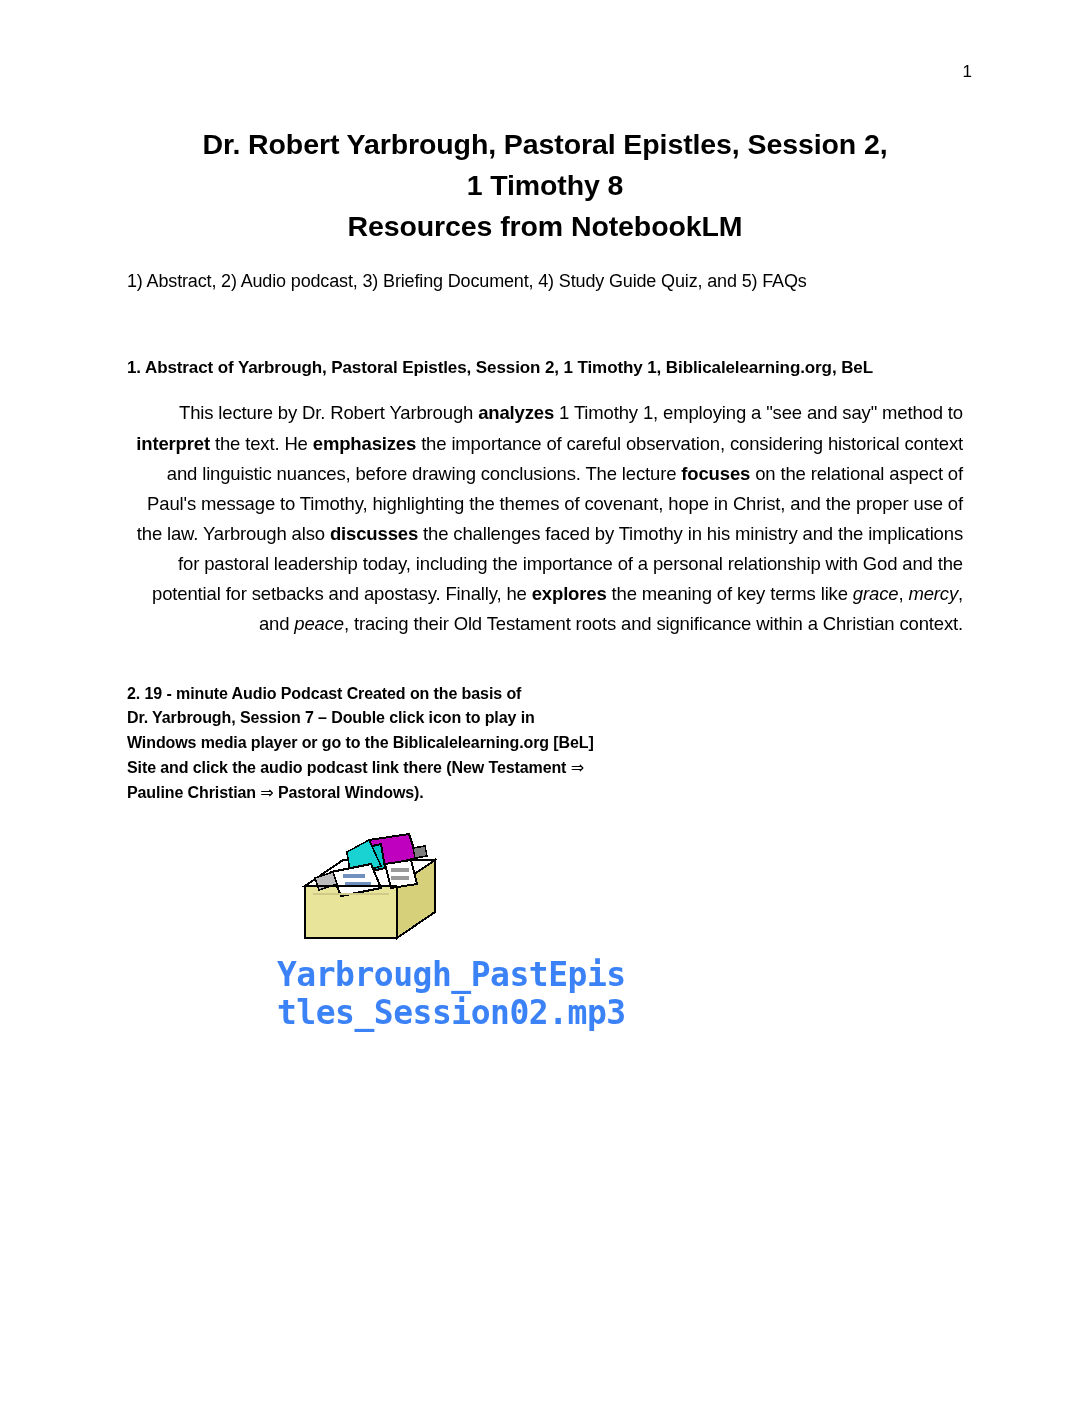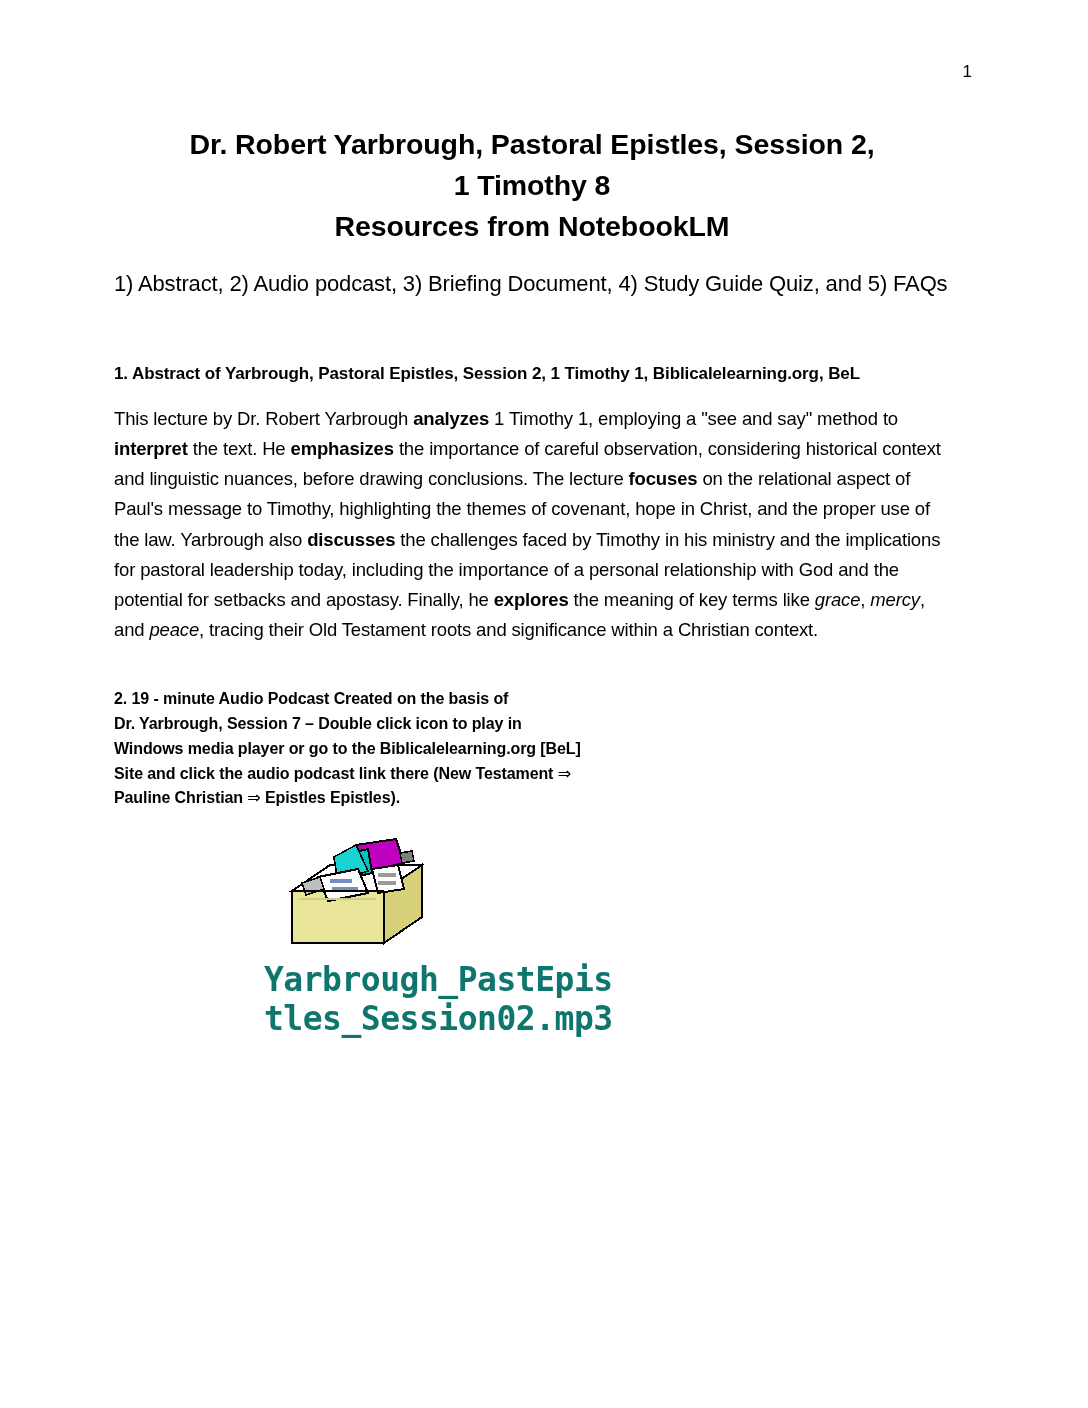"Dr. Robert Yarbrough, Pastoral Epistles," .content { left: 114px -> 127px }
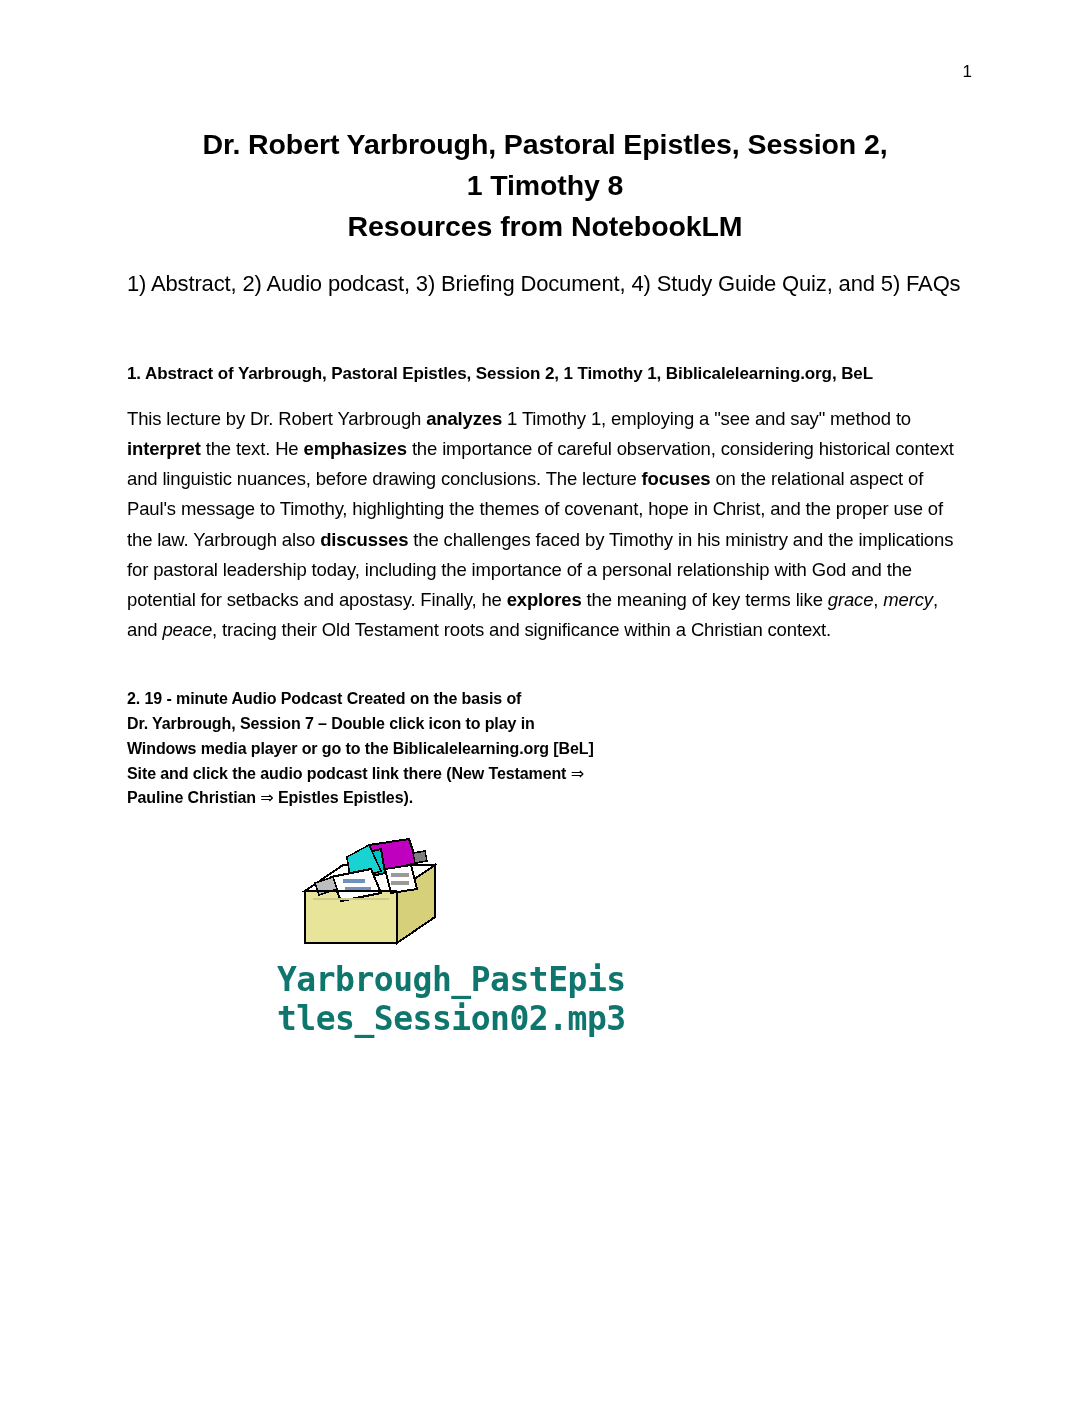"1) Abstract, 2) Audio podcast," .subtitle { font-size: 22px -> 18px }
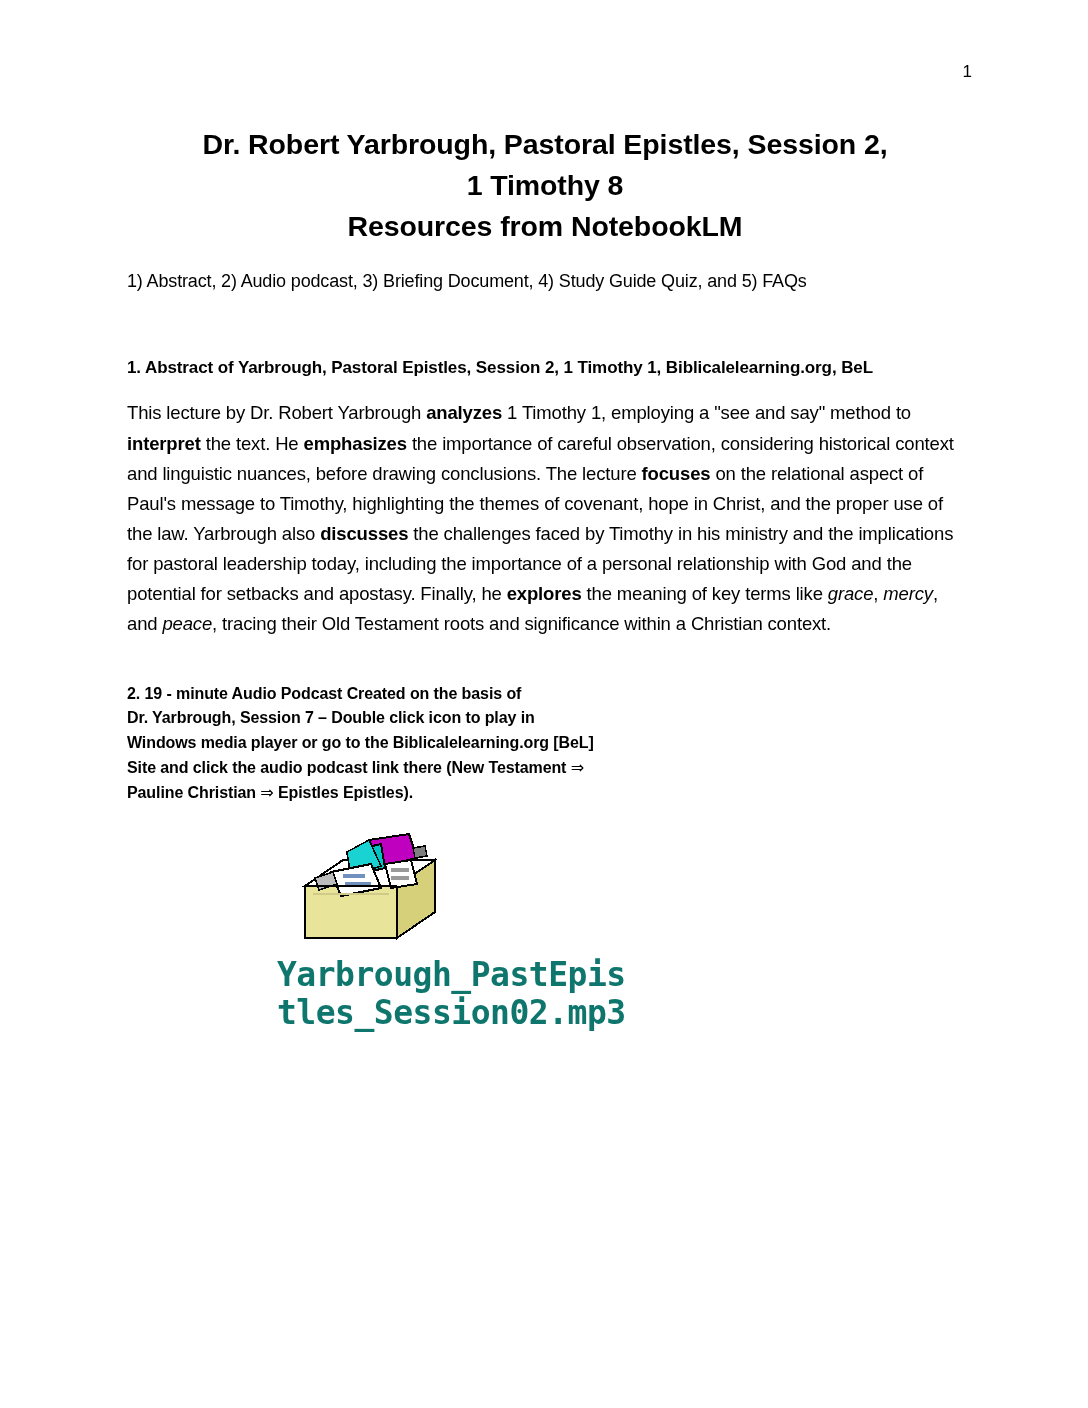"This lecture by Dr. Robert" p.body { text-align: left -> right }
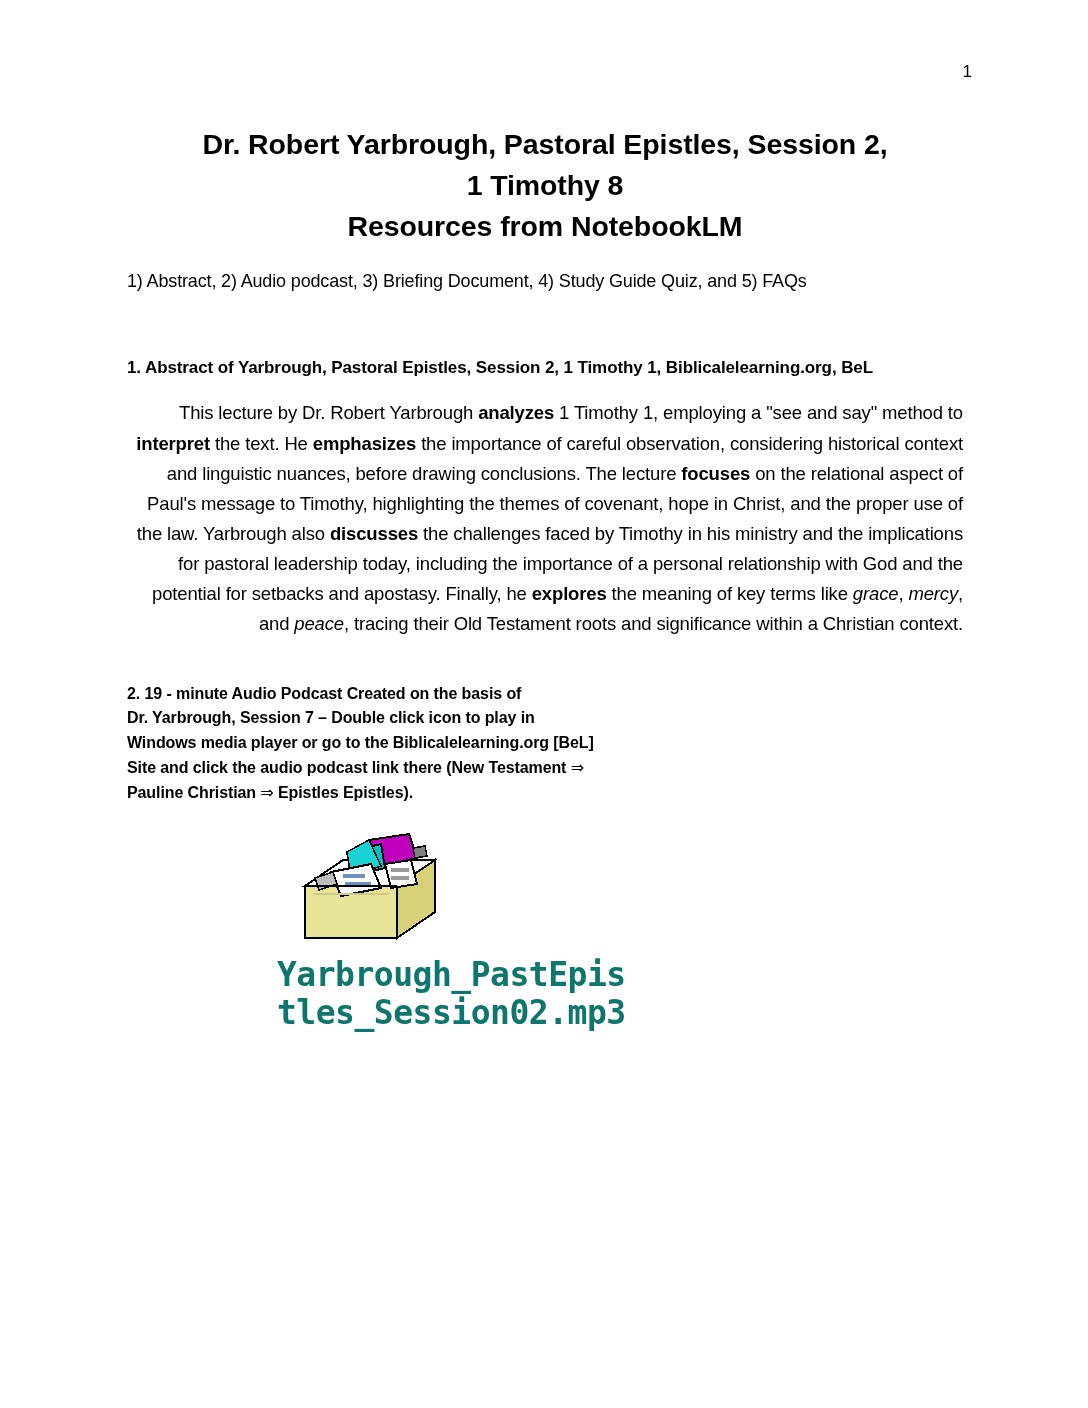"Epistles Epistles)." span { text: Epistles Epistles -> Pastoral Windows }
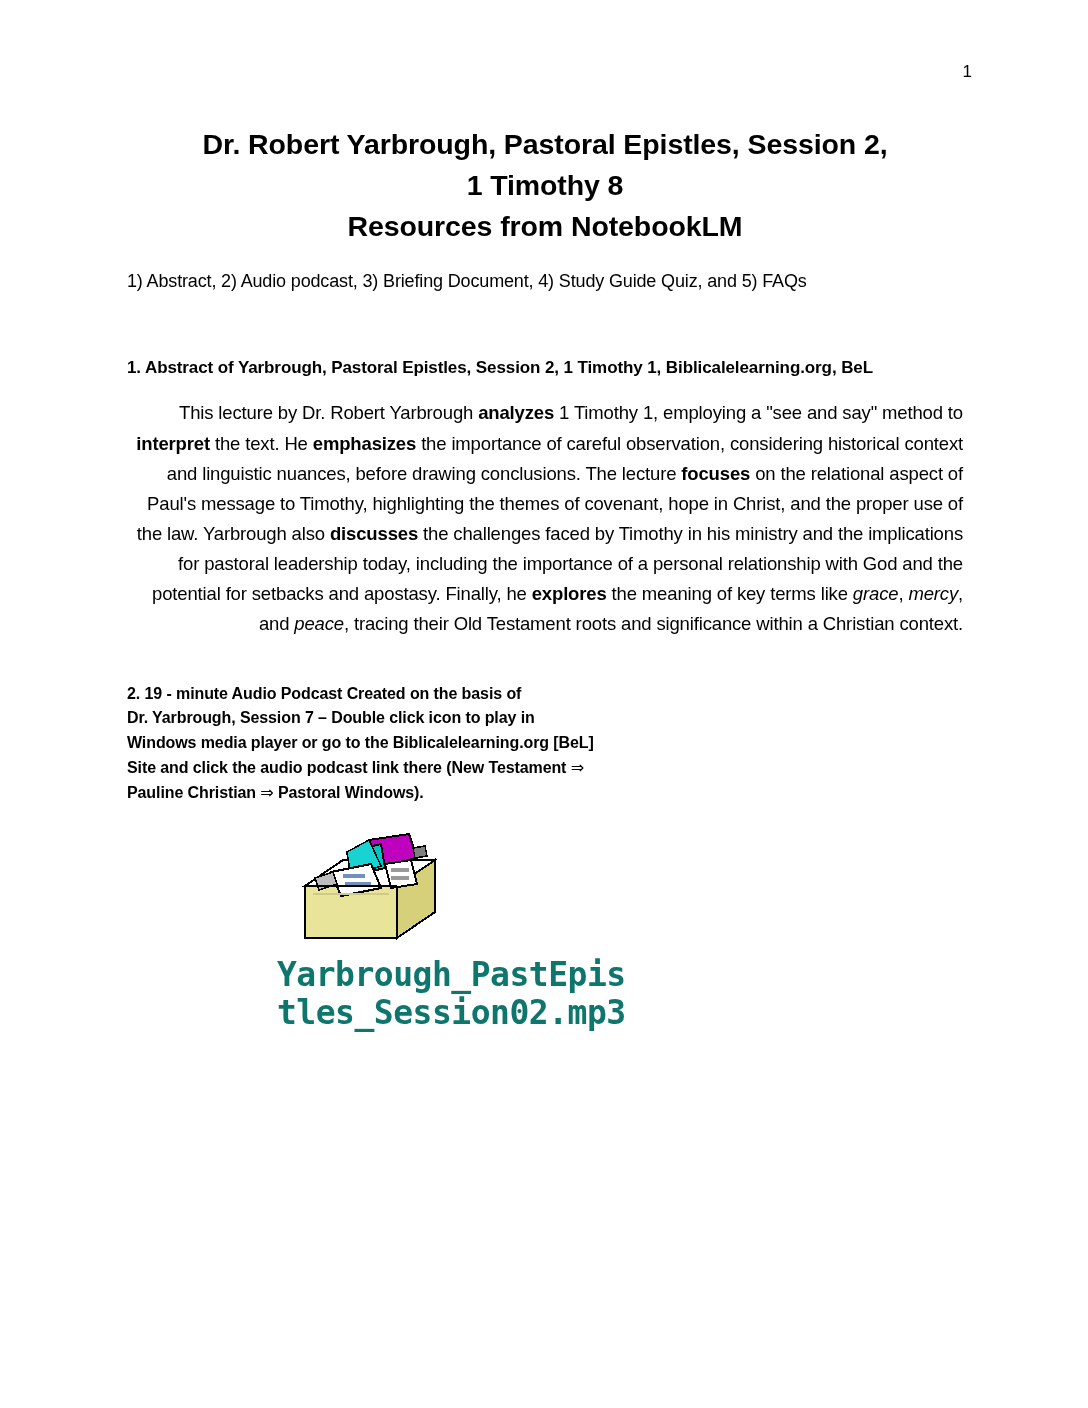"Yarbrough_PastEpis" .filename { color: #0f766e -> #3b82f6 }
